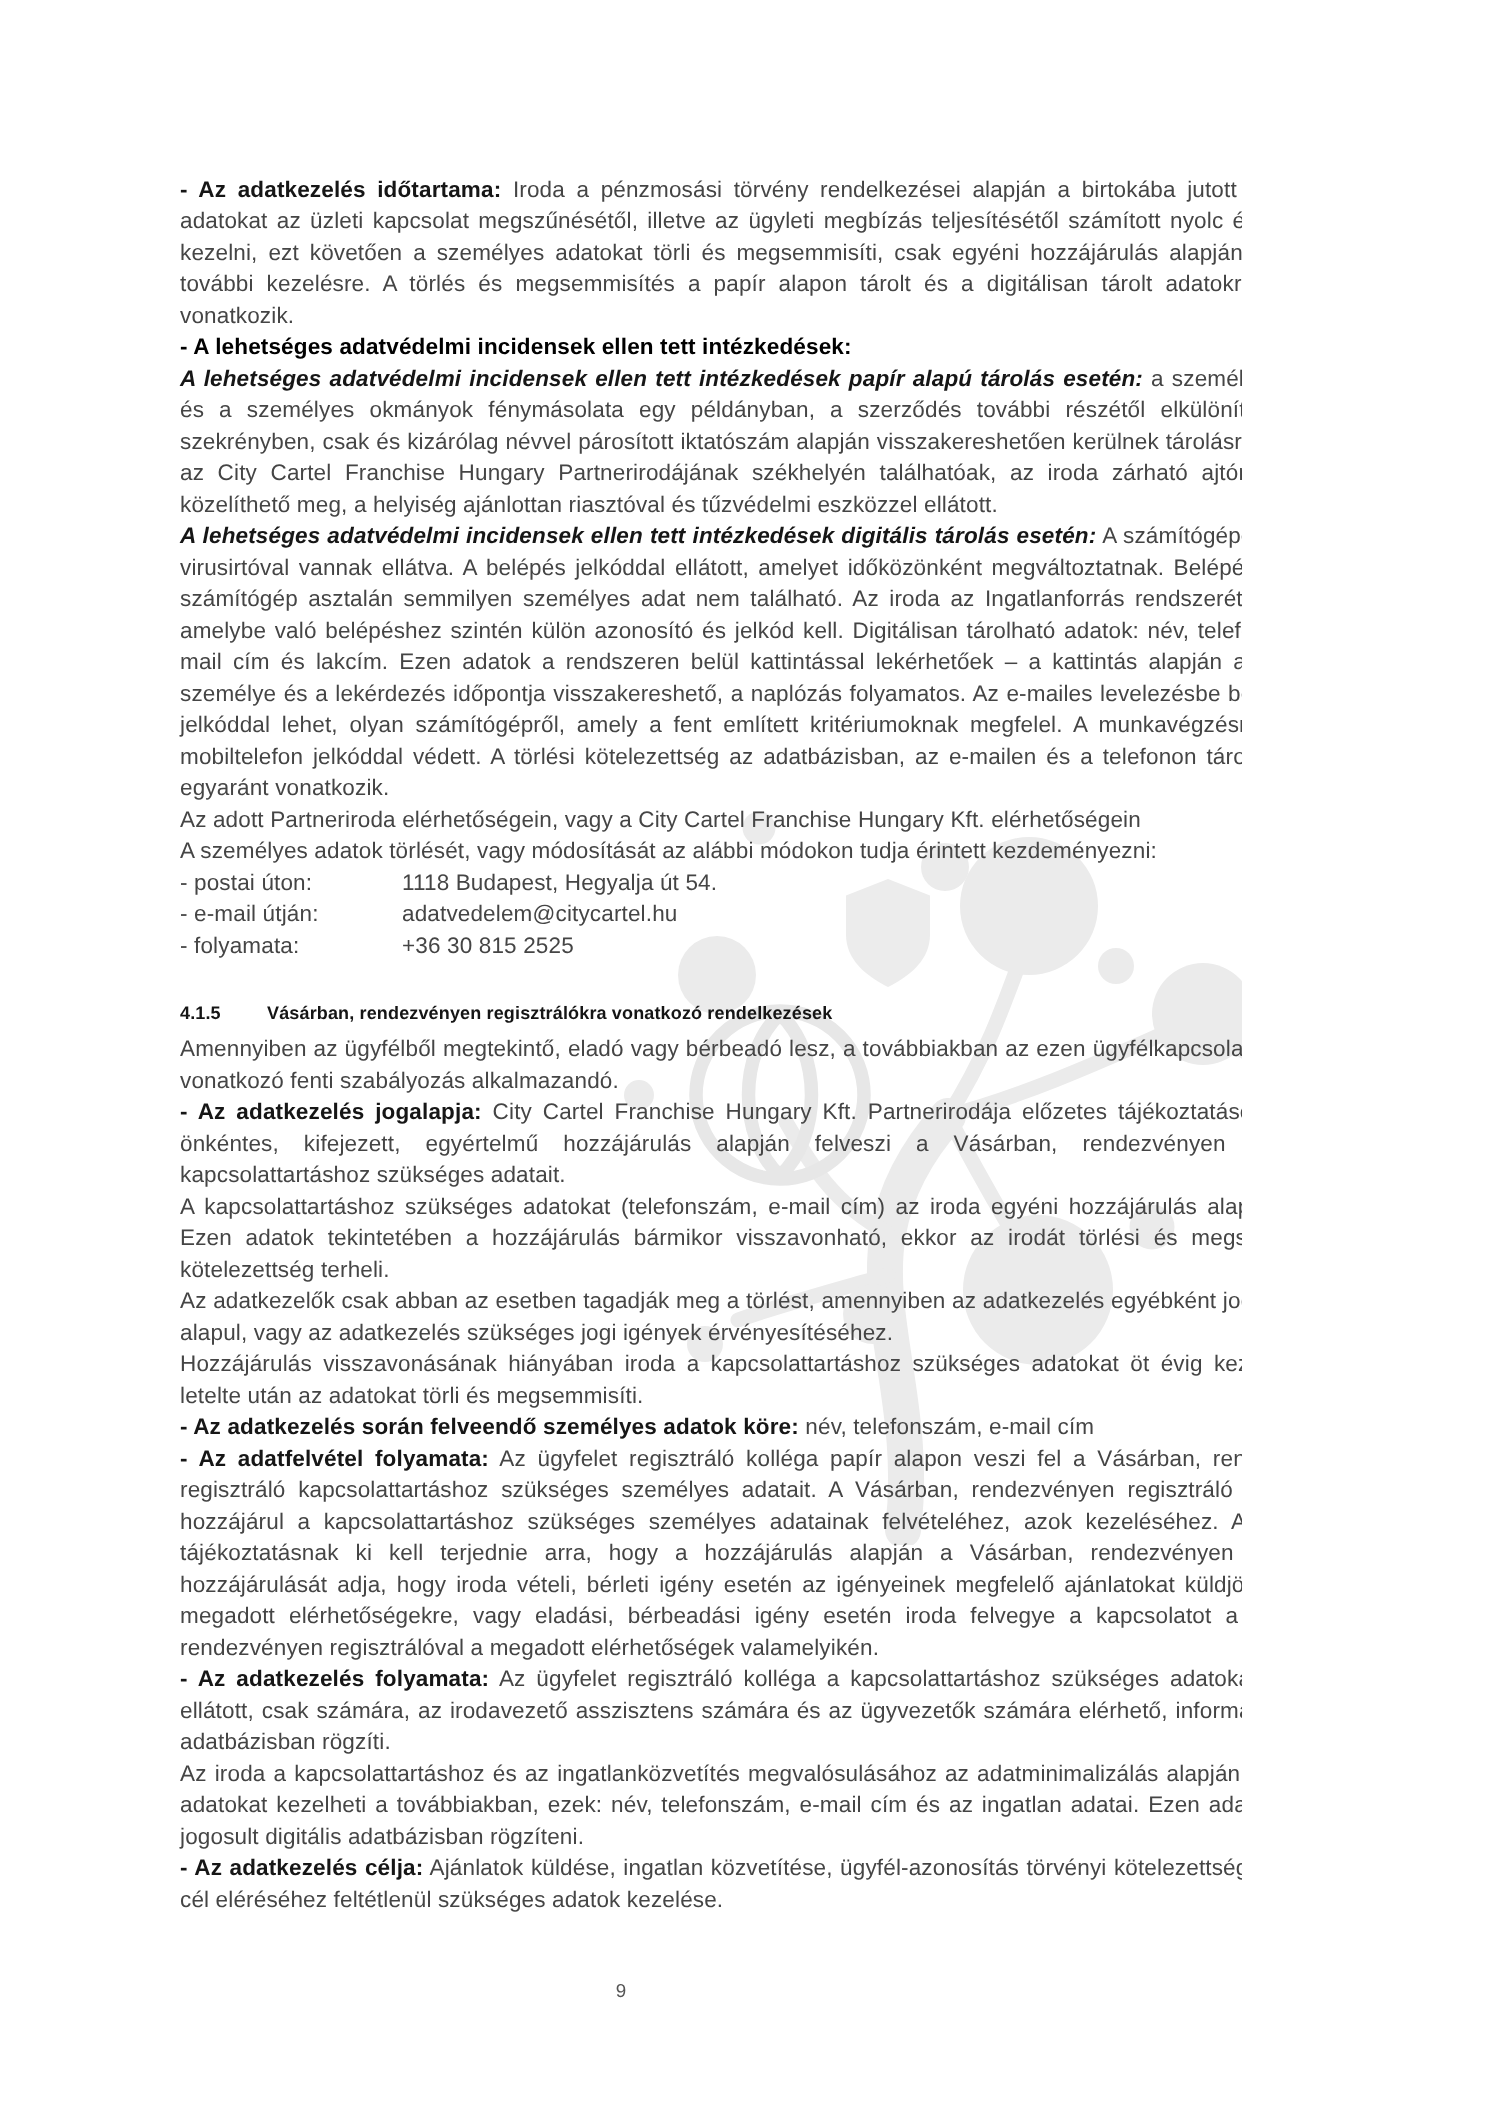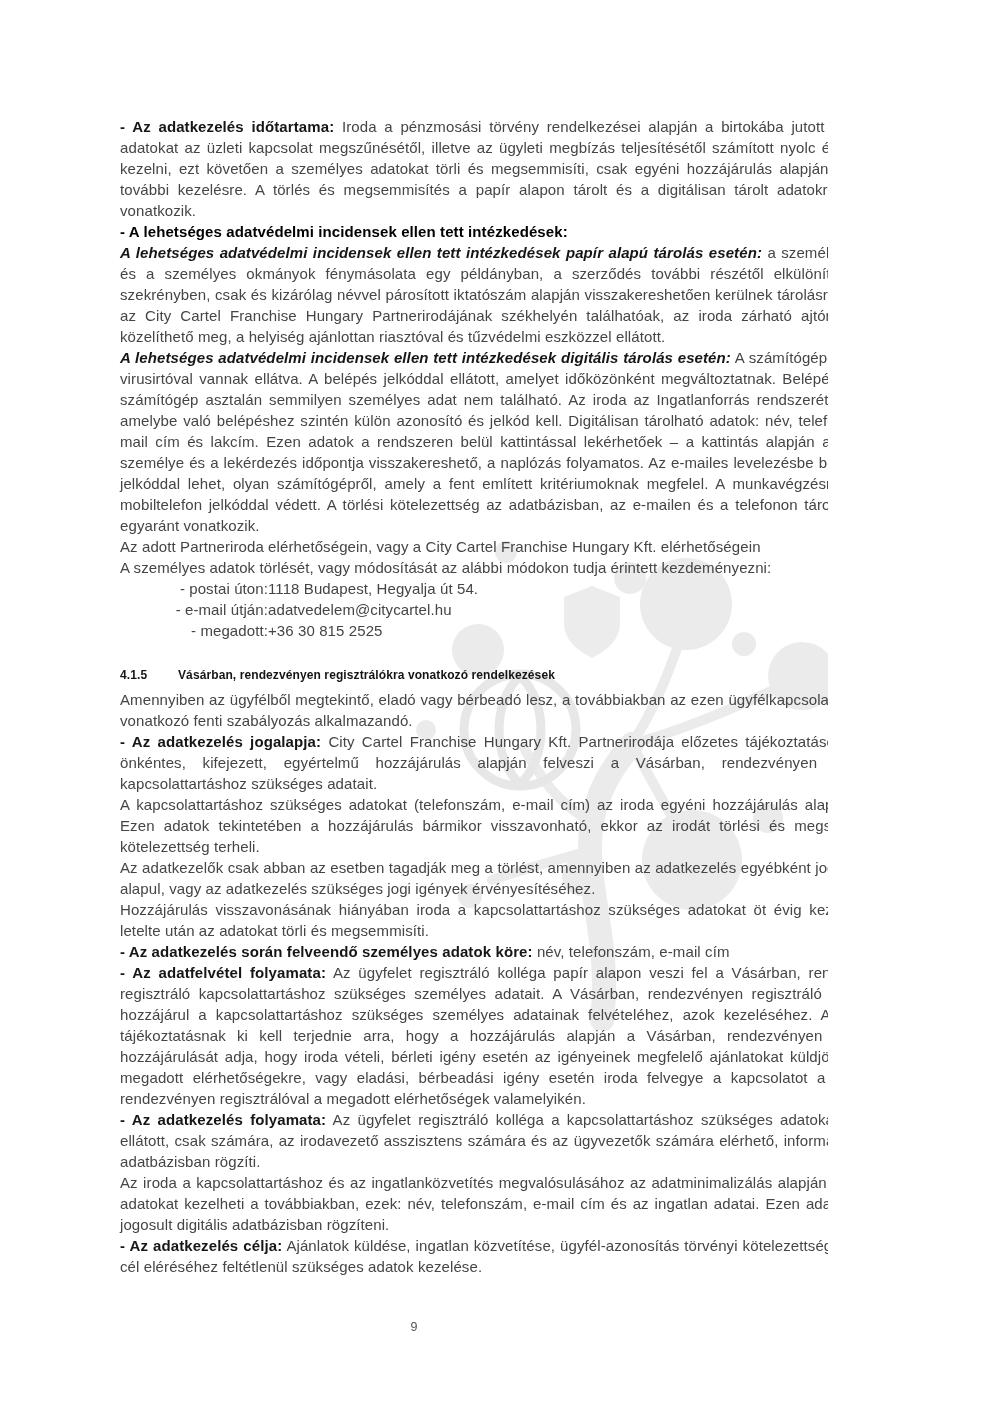"- postai úton:" .contact-row { text-align: right -> left }
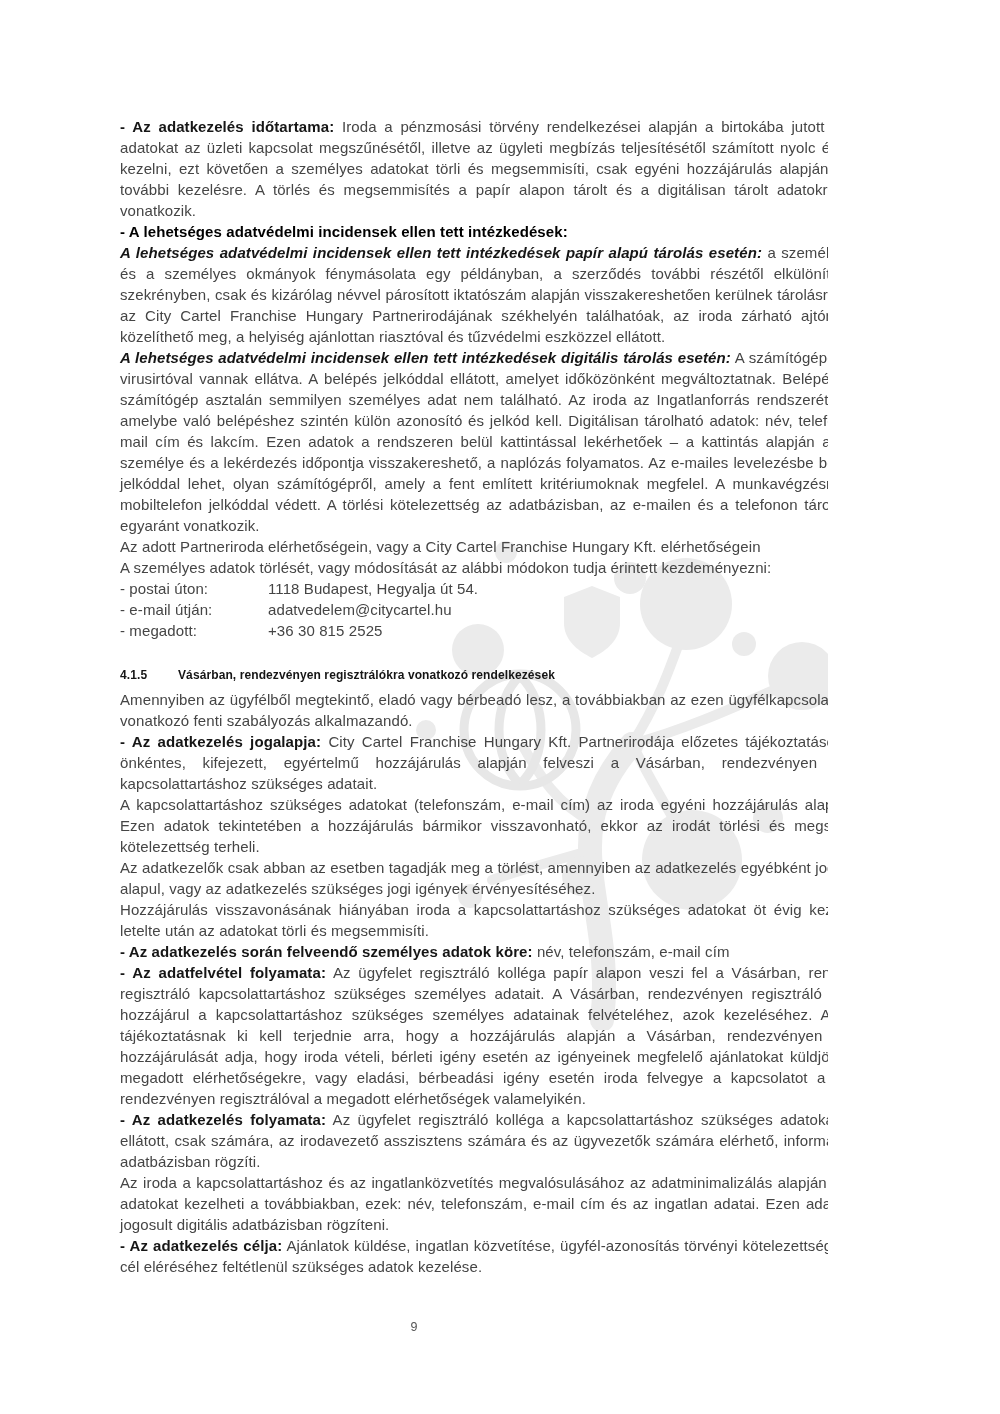"- megadott:" span.contact-label { text: megadott -> folyamata }
